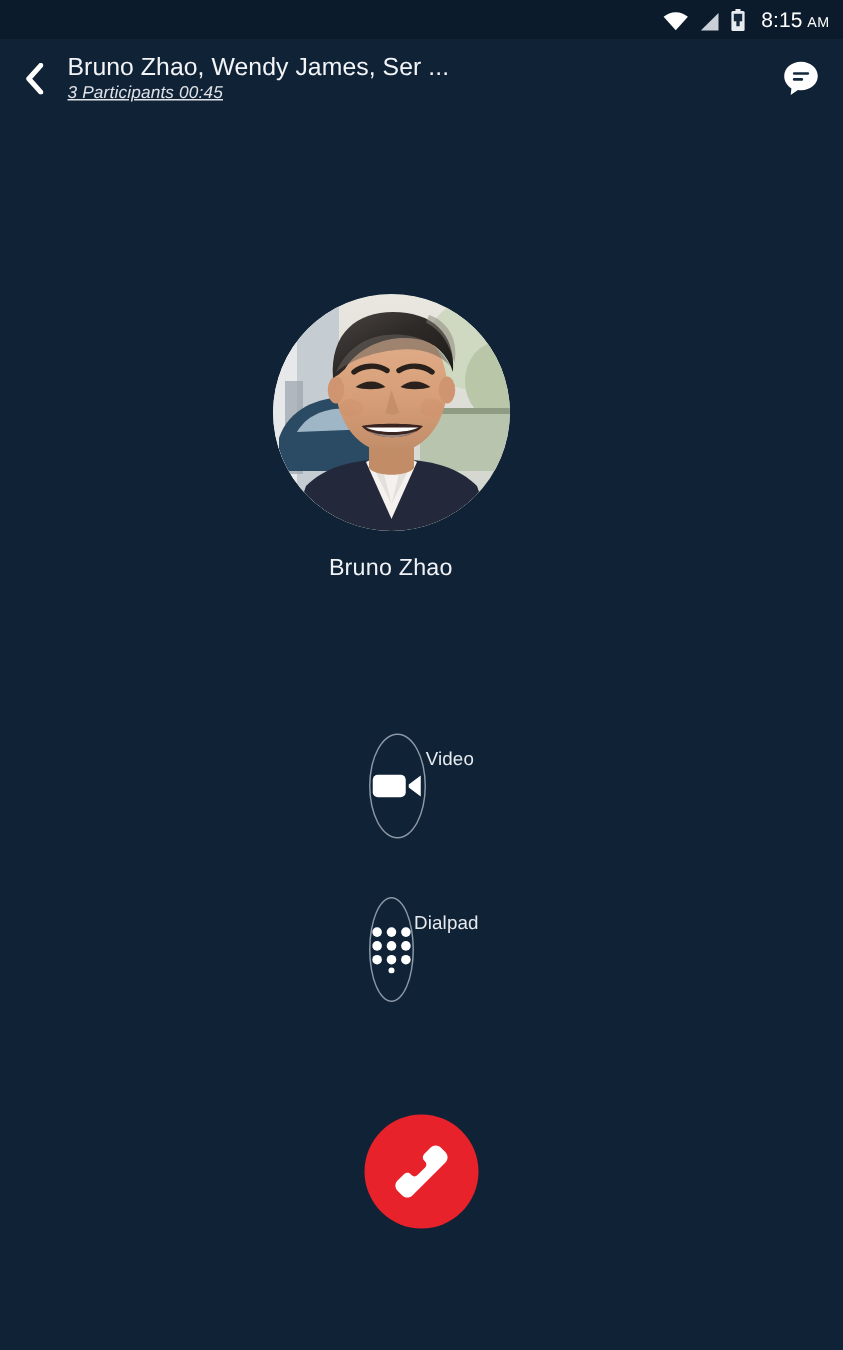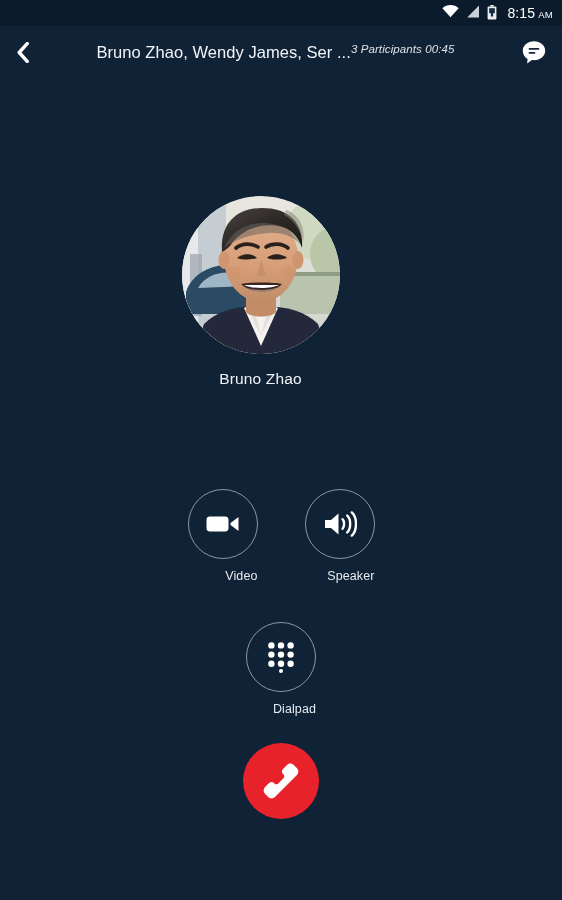"8:15" .status-icons { align-items: flex-start -> flex-end }
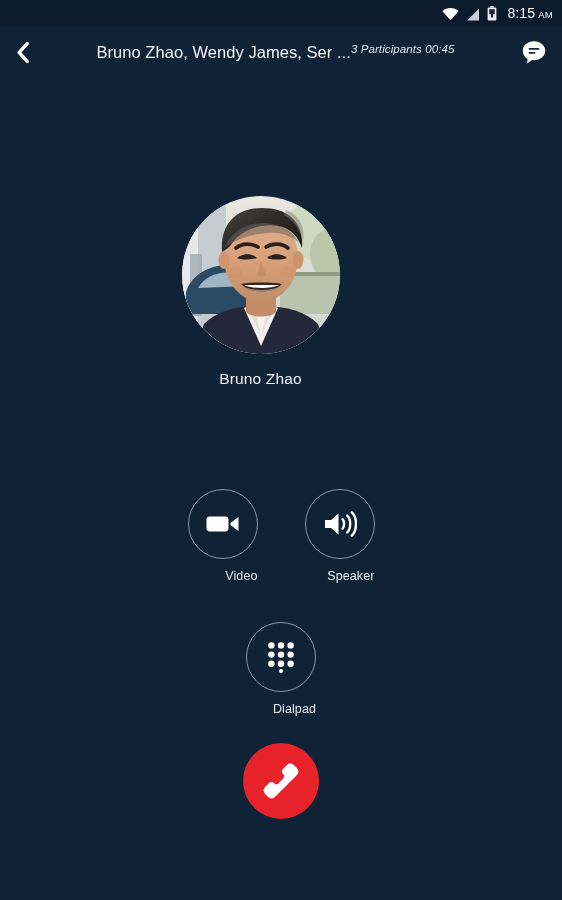"Bruno Zhao, Wendy James, Ser" .toolbar-titles { flex-direction: none -> column }
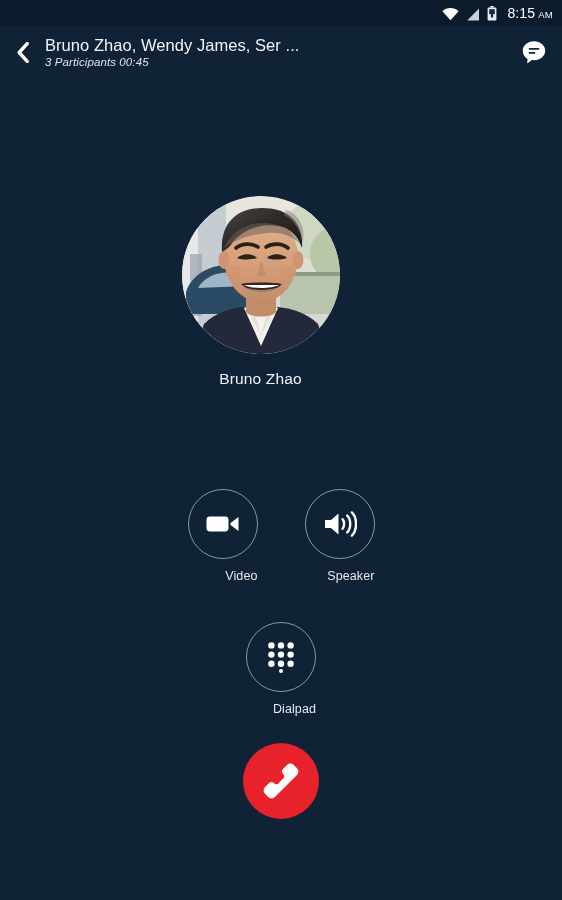"3 Participants 00:45" .toolbar-subtitle { text-decoration: none -> underline }
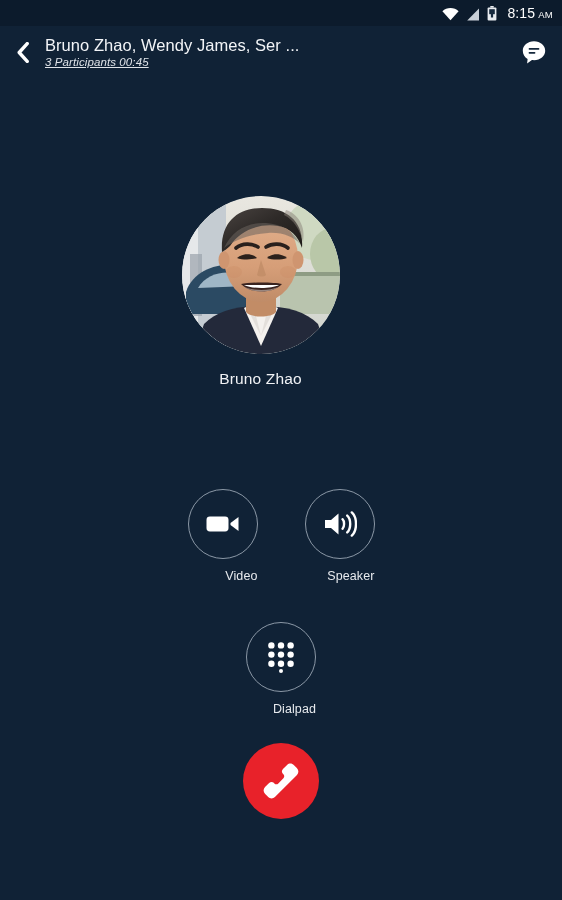"Video" .control { align-items: flex-end -> flex-start; flex-direction: column -> row }
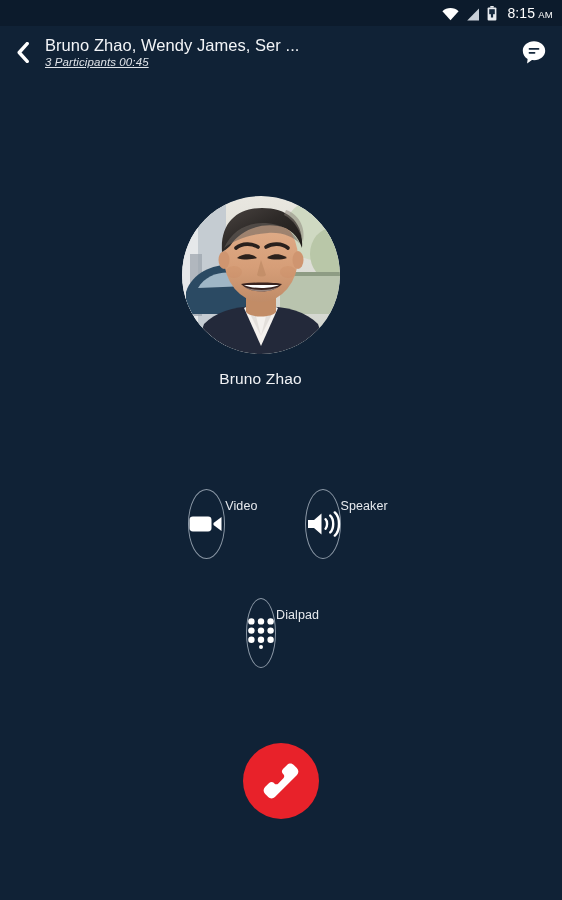"Speaker" div.control { html: <div> <div> <span> <svg> <path></path> <path></path> <path></path> <path></path> </svg> </span> </div> <div>Speaker</div> </div> -> none }
